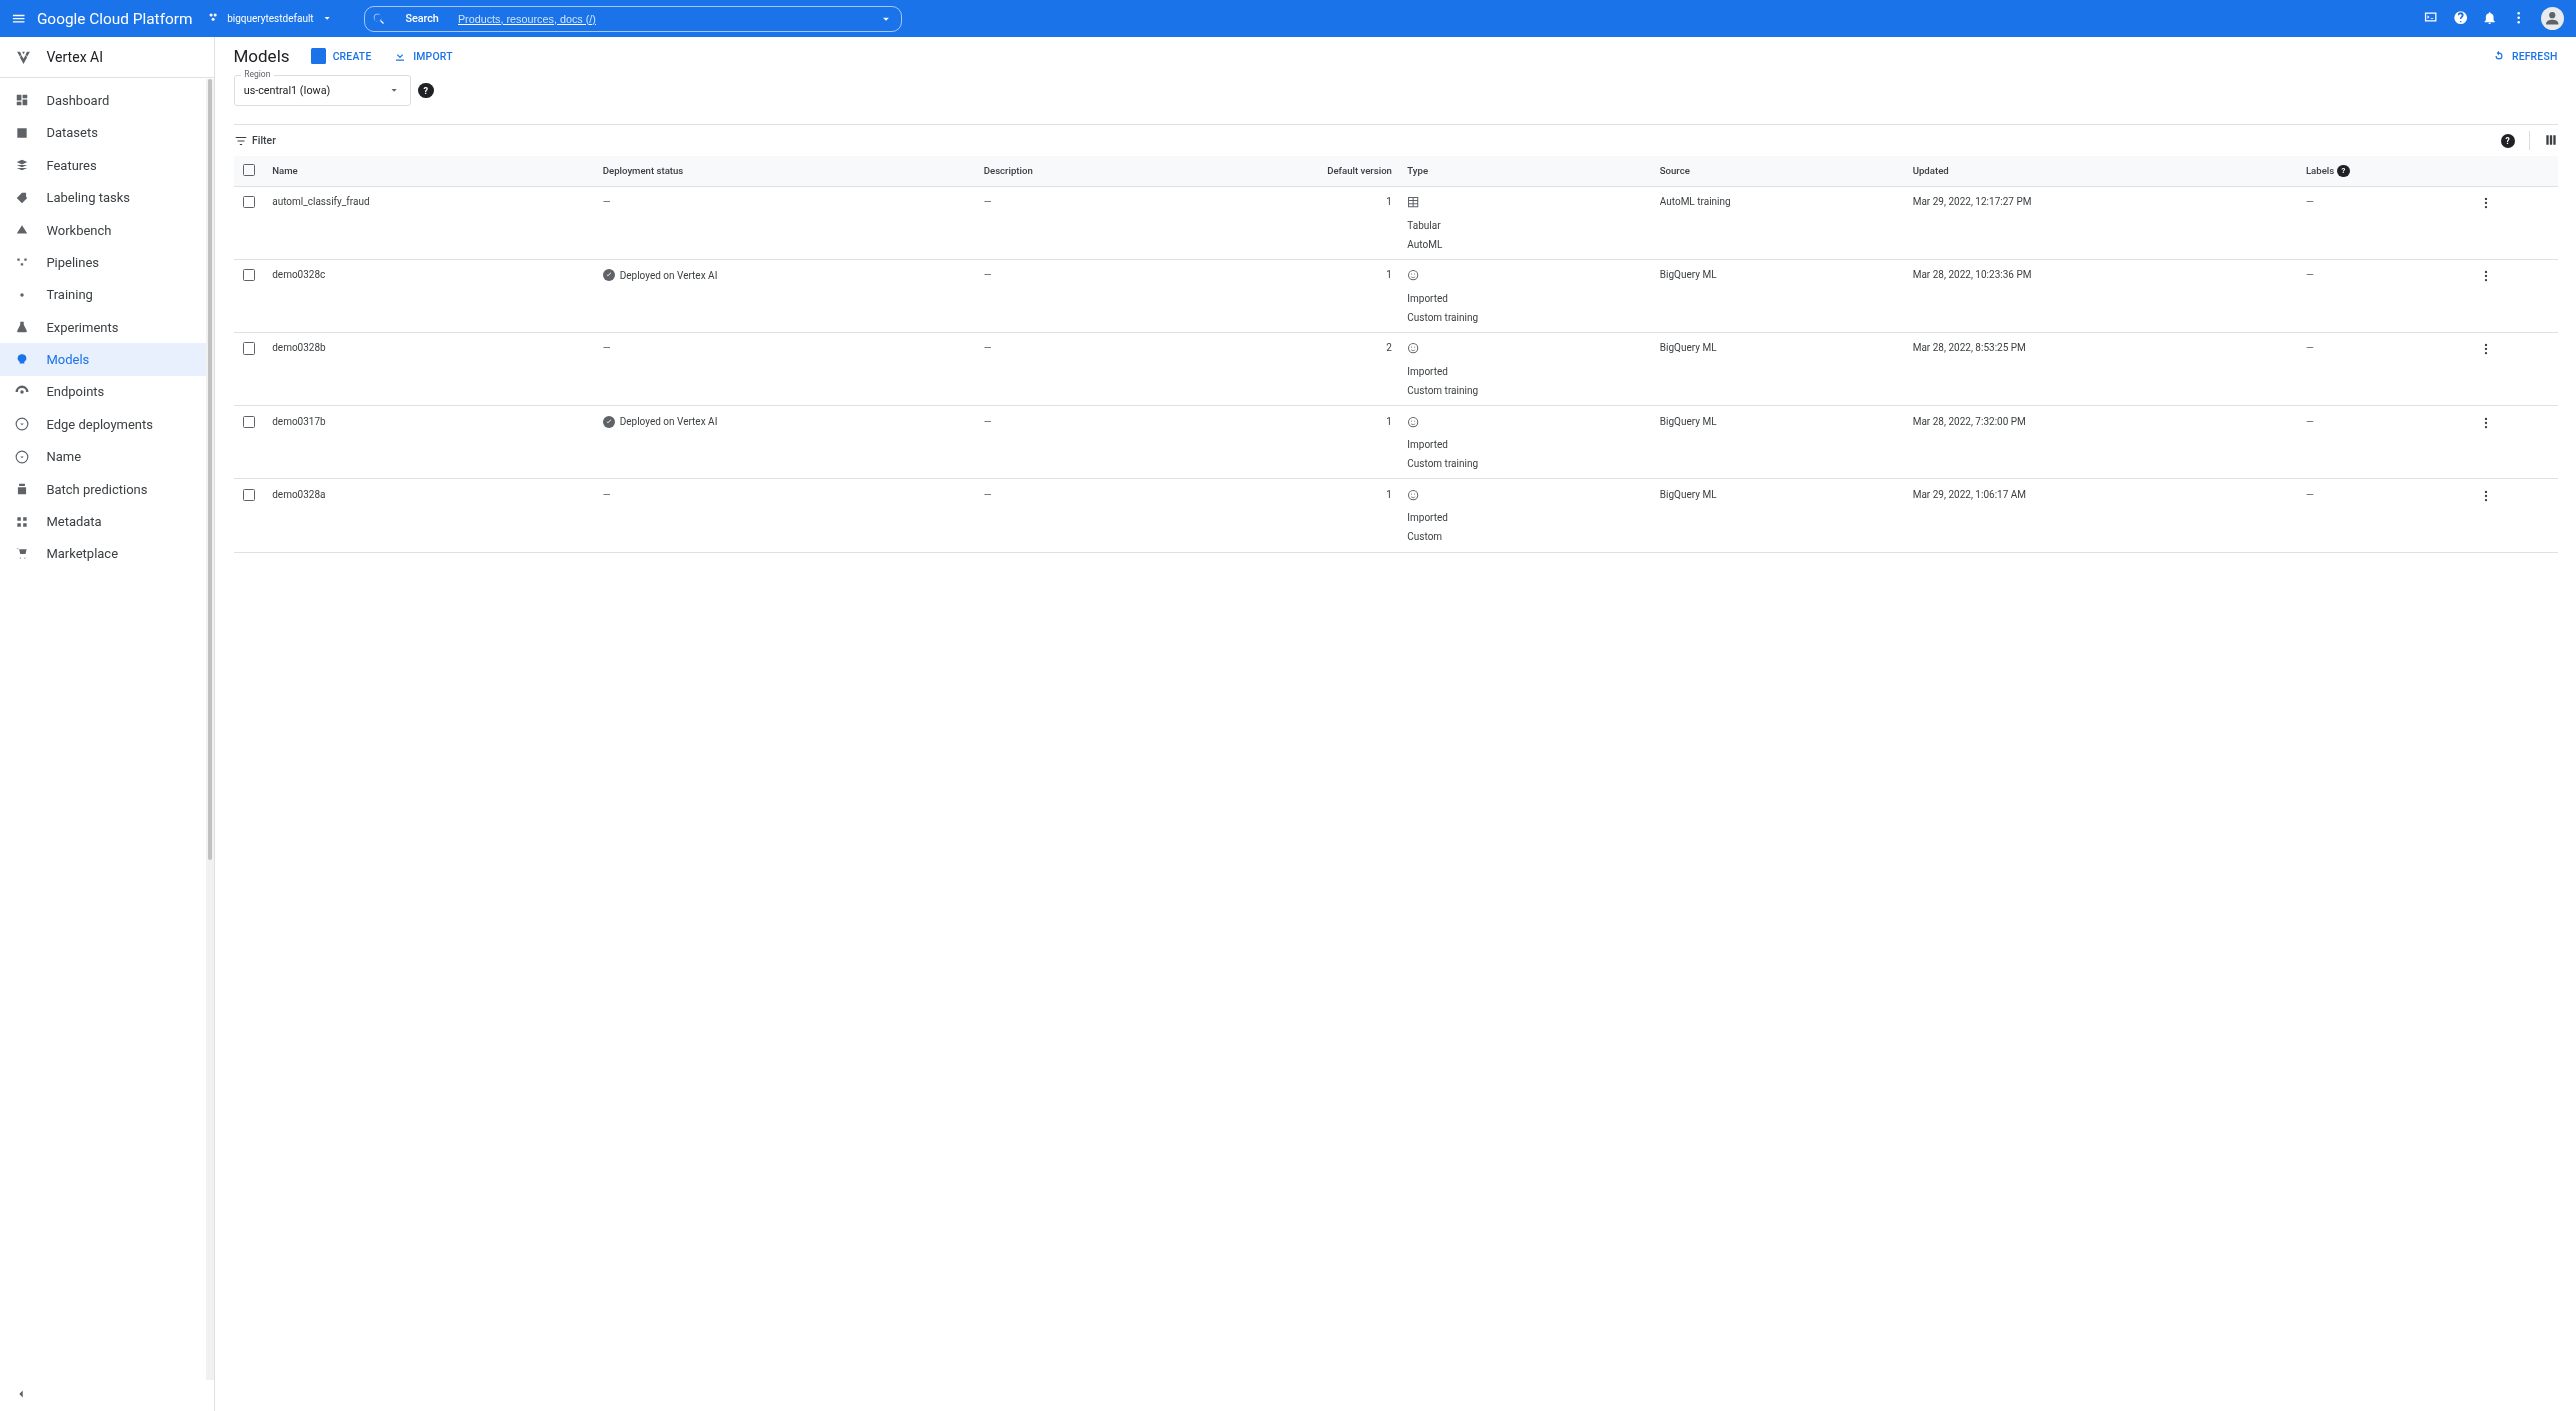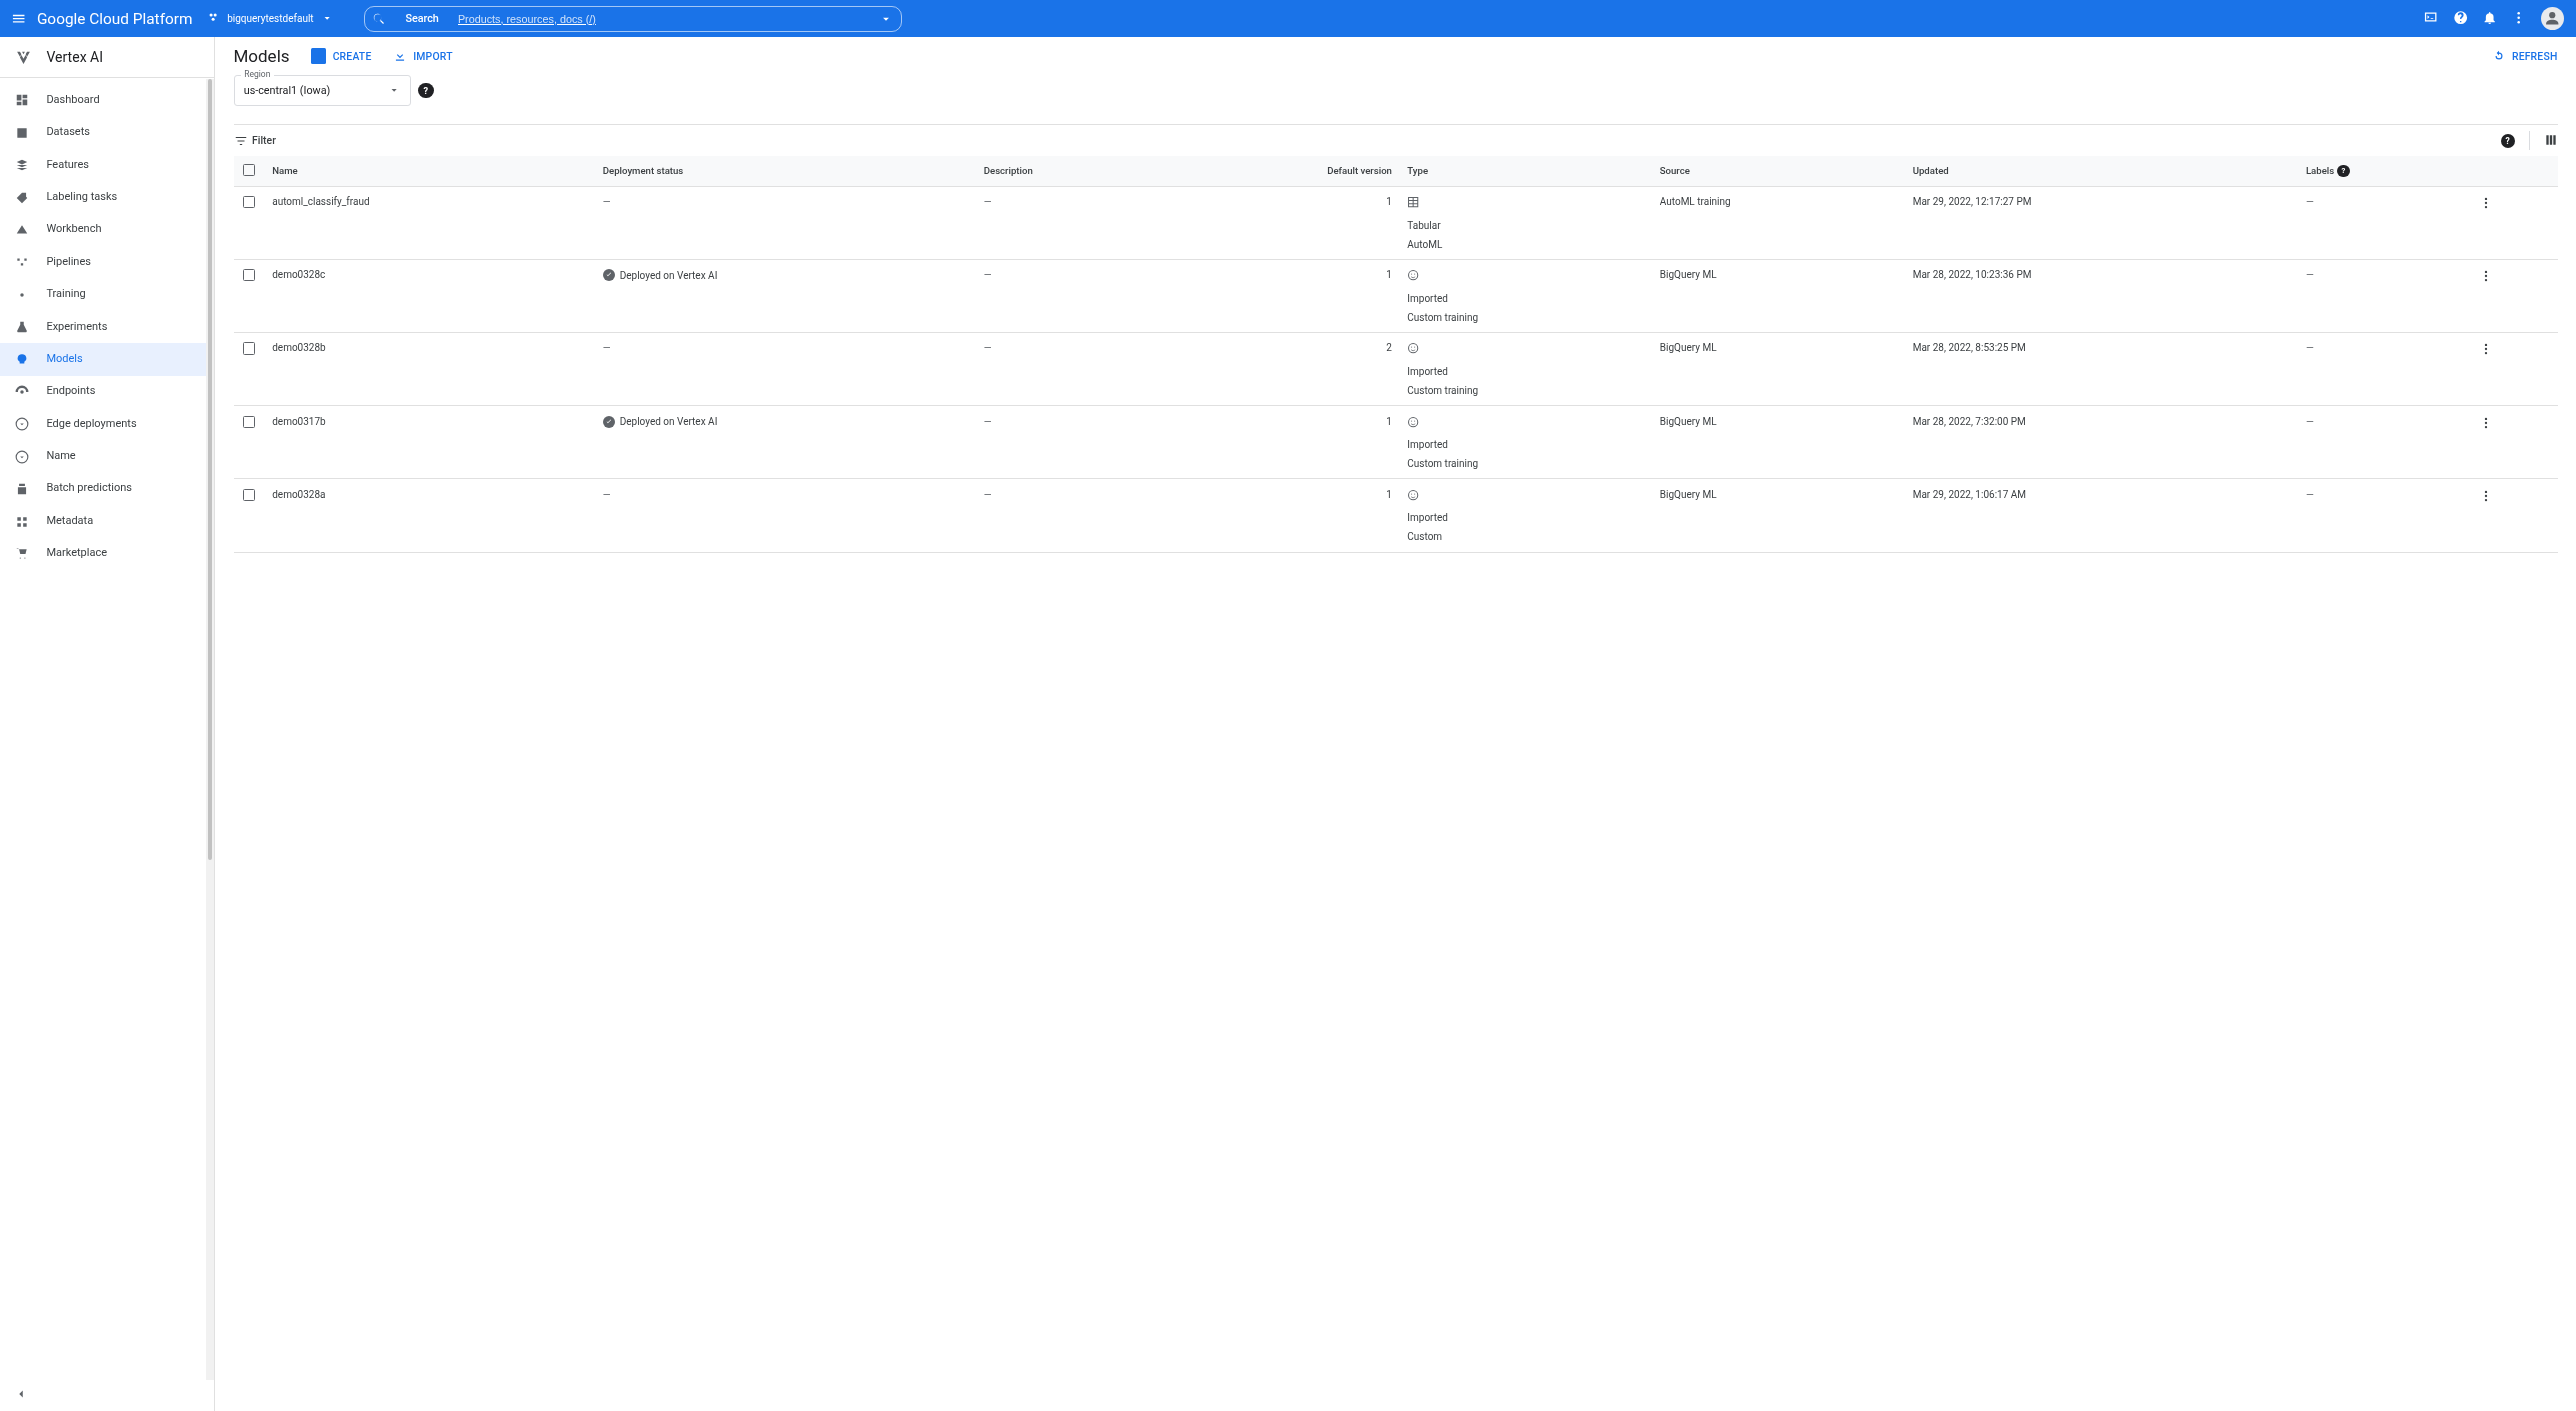"Dashboard" .sidebar-item { align-items: none -> center; font-size: 11px -> 13px }
